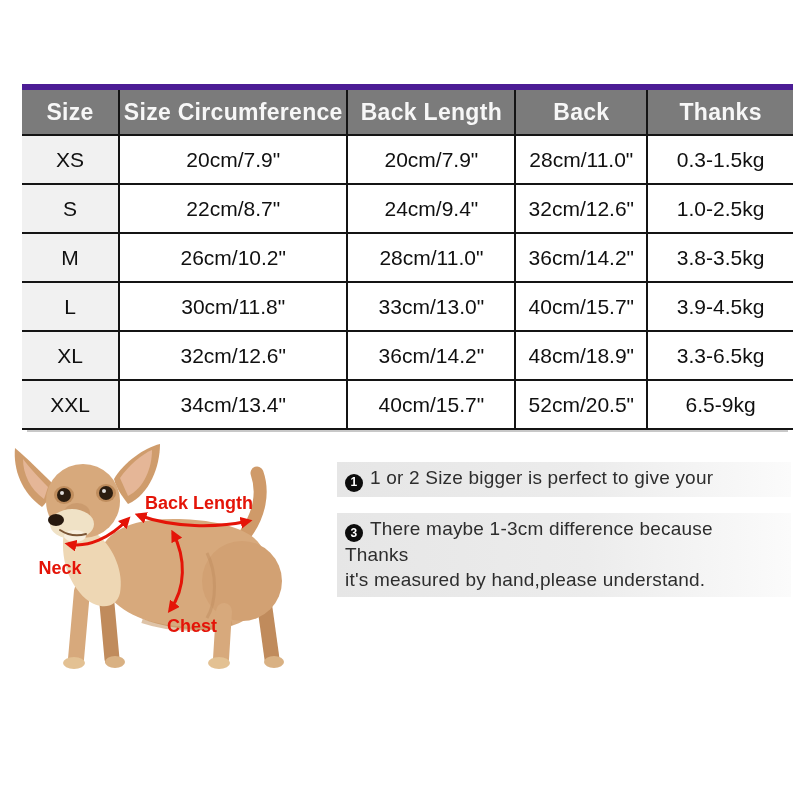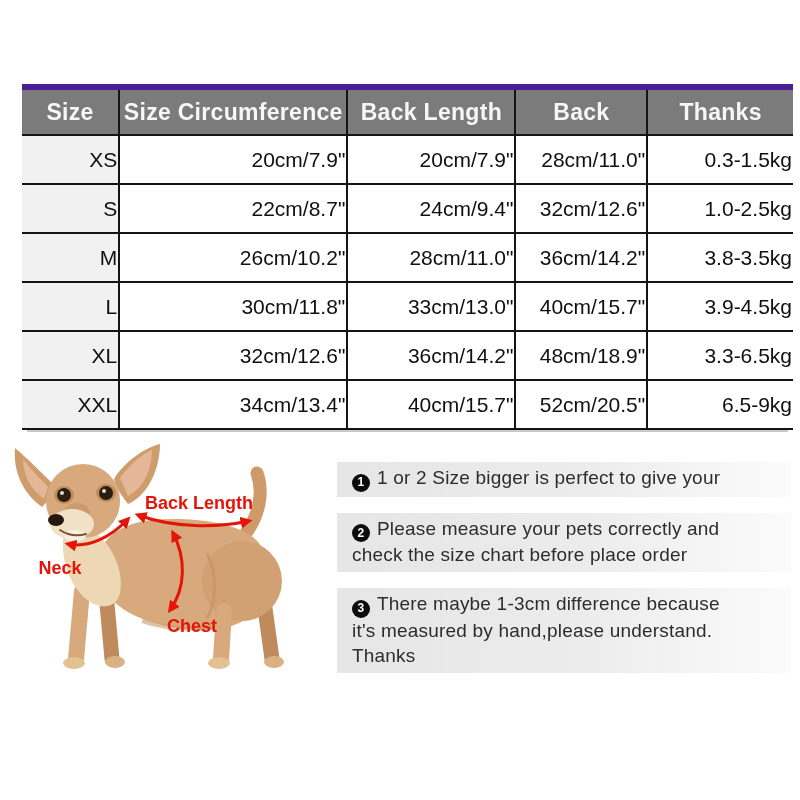"XS" .size-table td { text-align: right -> center }
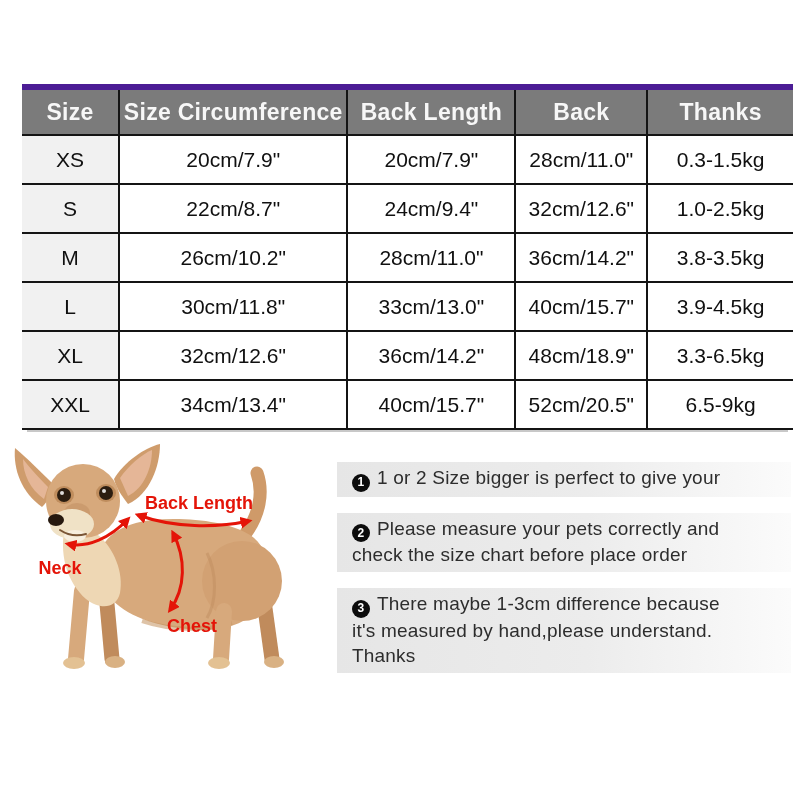"1 1 or 2 Size" .note { padding: 3px 10px 5px 15px -> 3px 10px 5px 8px }
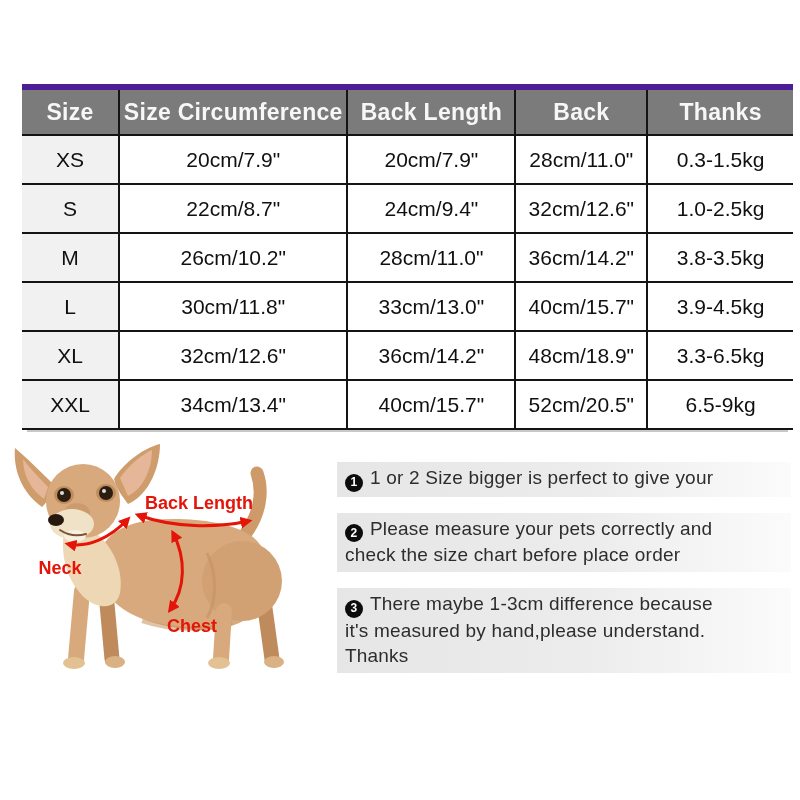"2 Please measure your pets" div.note { html: <div> <div> <span>2</span><span>Please measure your pets correctly and</span> </div> <div>check the size chart before place order</div> </div> -> none }
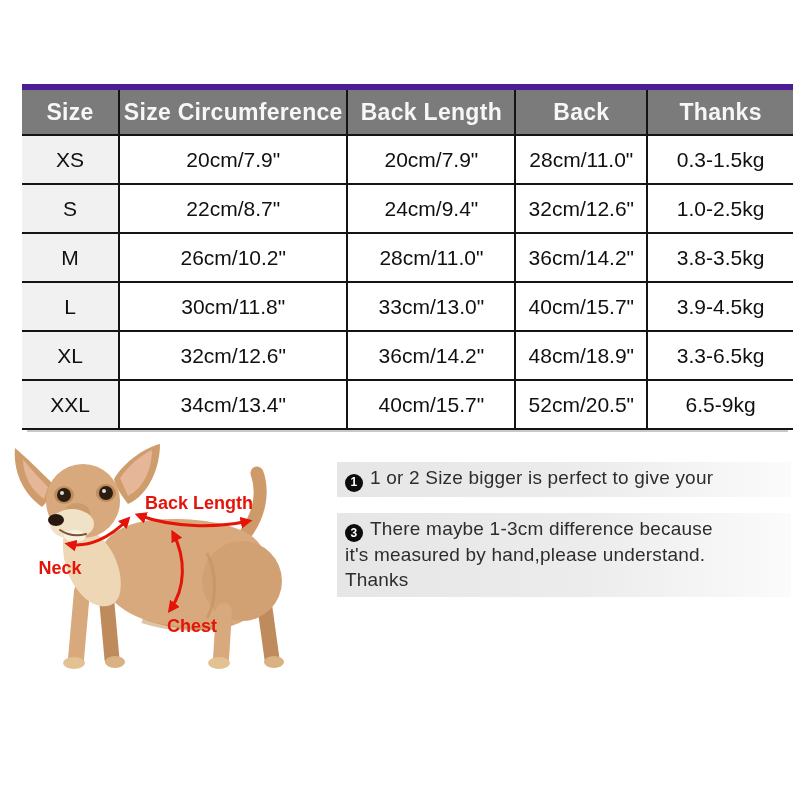"it's measured by hand,please understand." div.note-line { order: before "Thanks" -> after "Thanks" }
